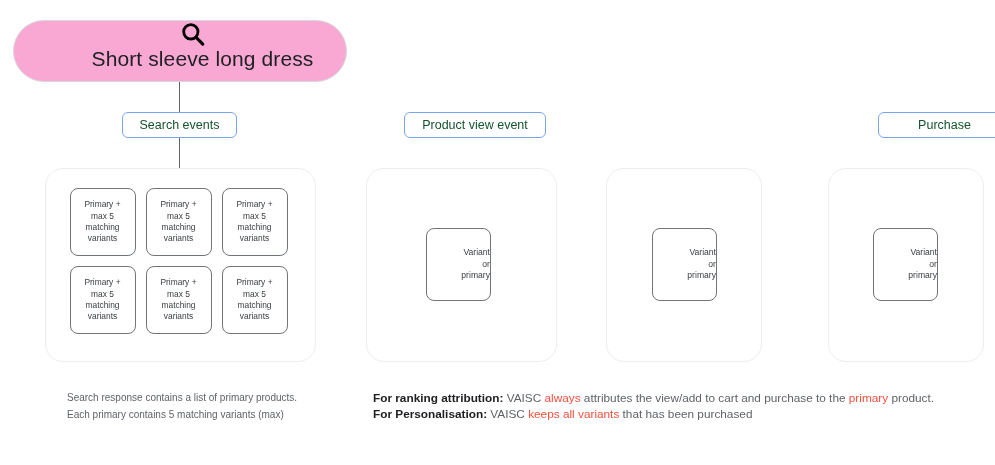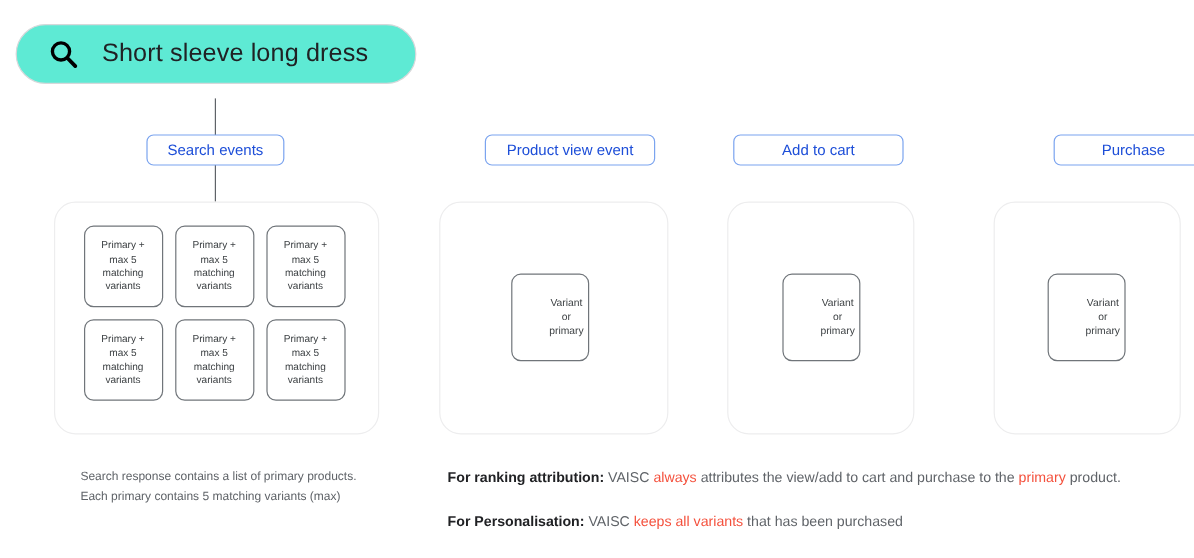"Short sleeve long dress" .search-pill { background: #5eead4 -> #f9a8d4; flex-direction: none -> column; height: 50px -> 62px }
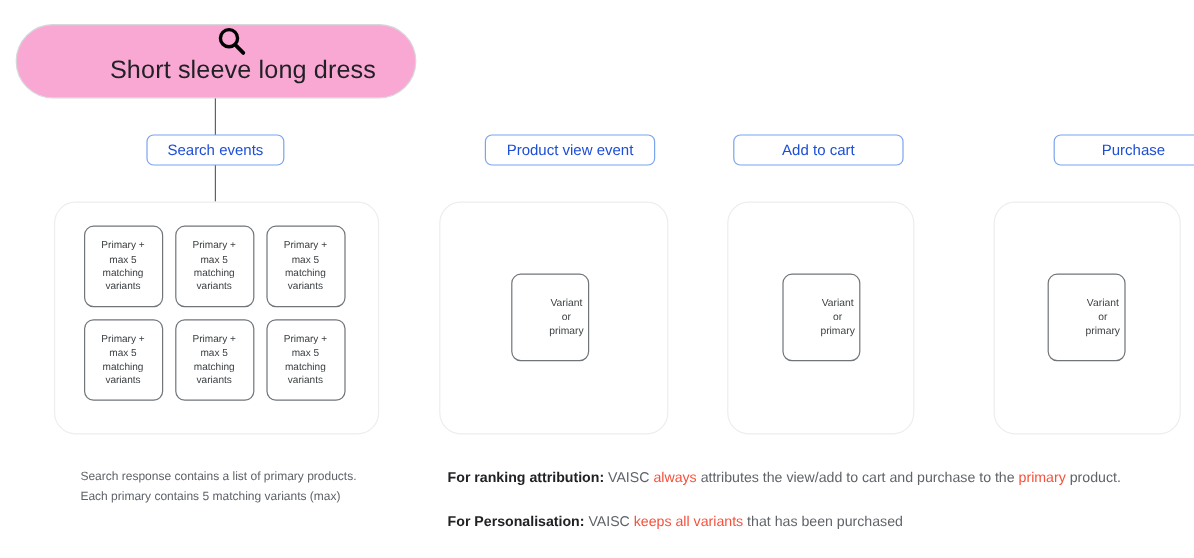"Search events" .stage-label { color: #1d4ed8 -> #14532d }
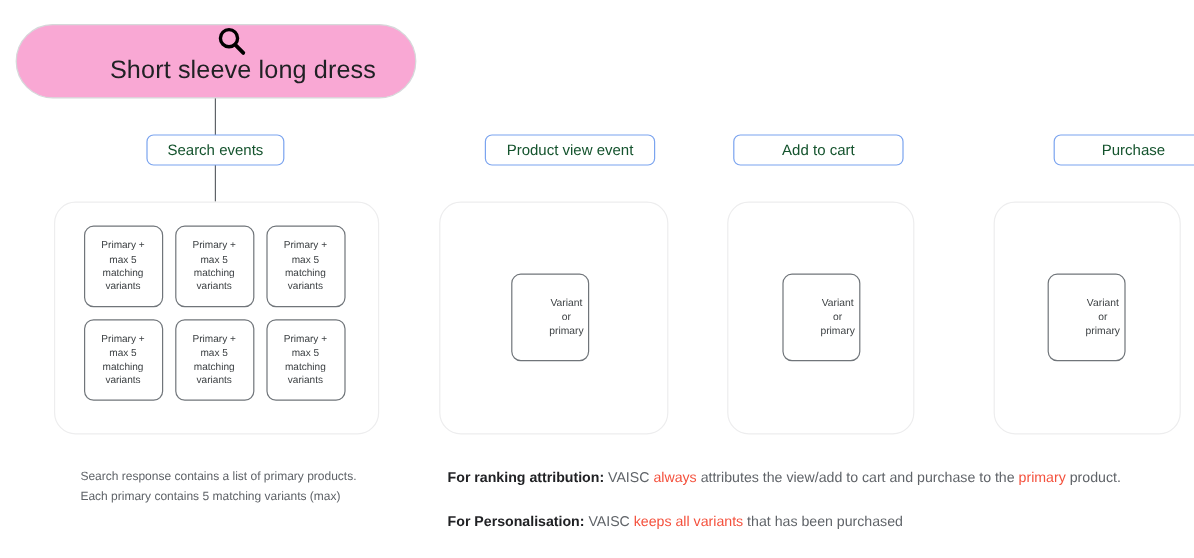"Add to cart" div.stage-label { html: <div>Add to cart</div> -> none }
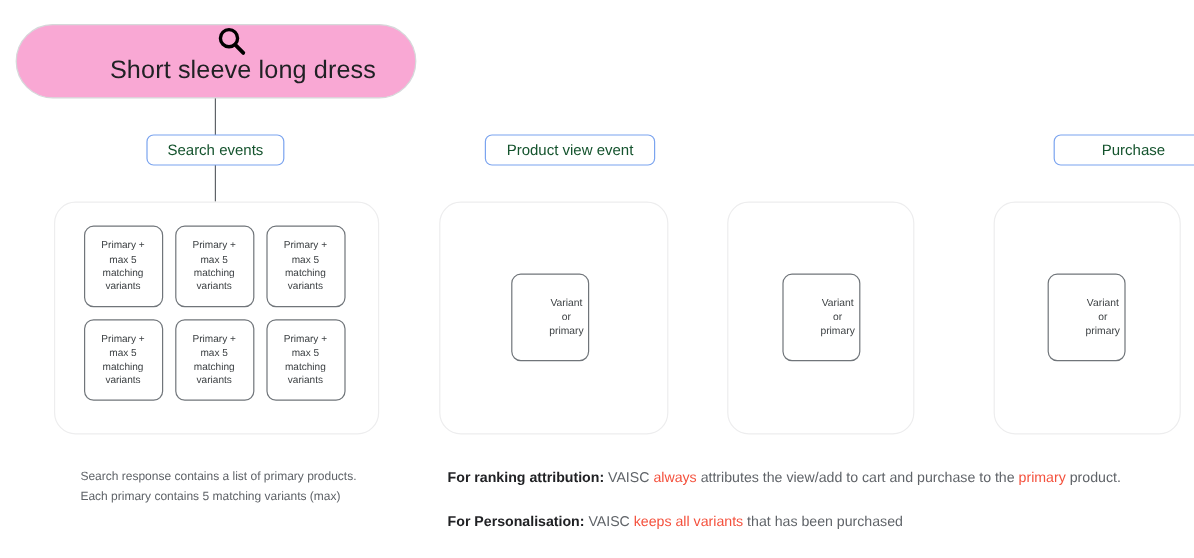"Variant or primary" .single-card { text-align: center -> right }
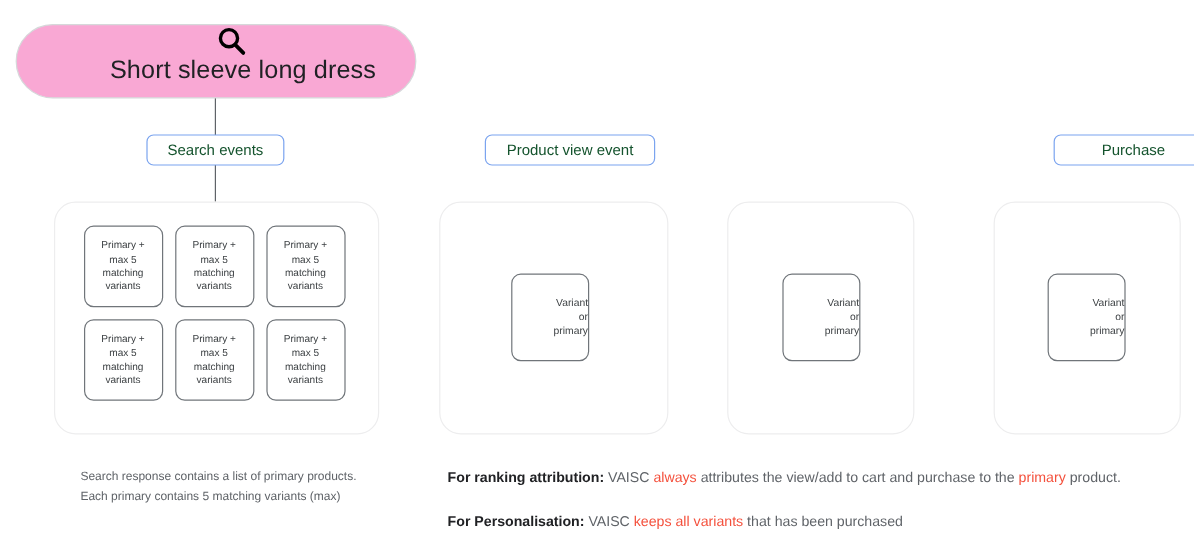"For ranking attribution: VAISC always" .note-line { margin-bottom: 20px -> 0 }
